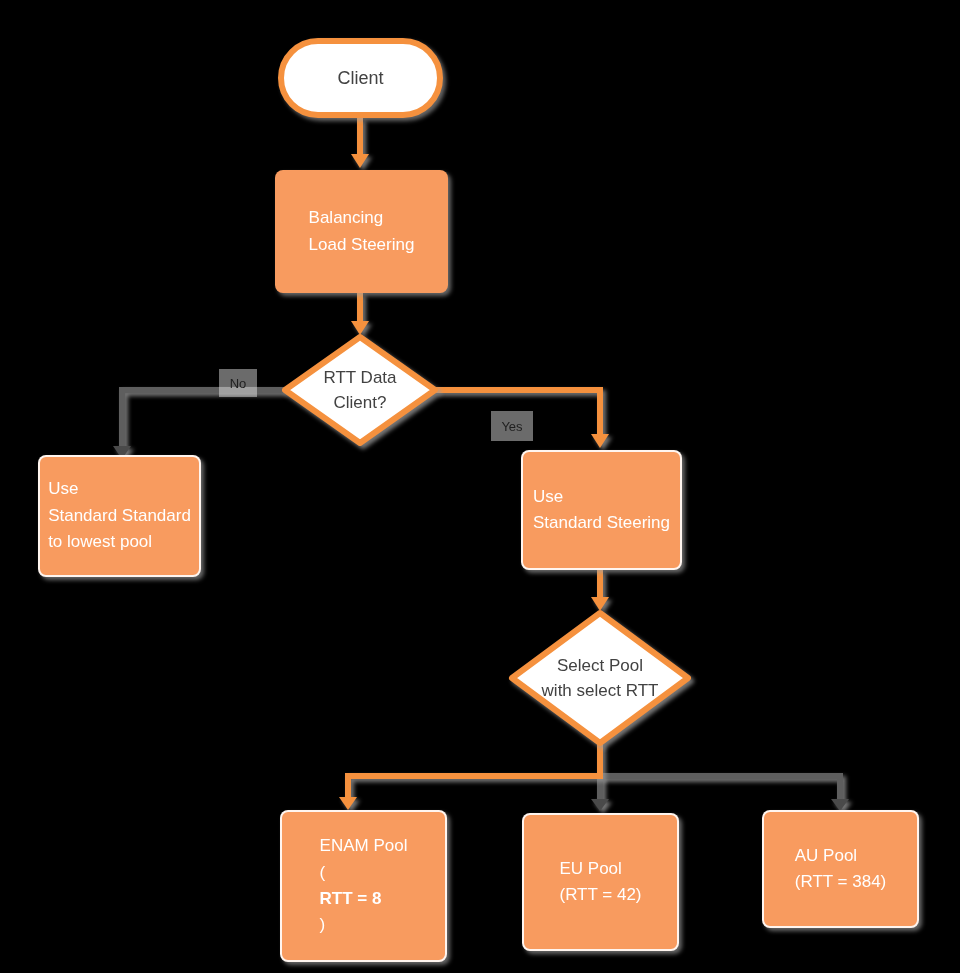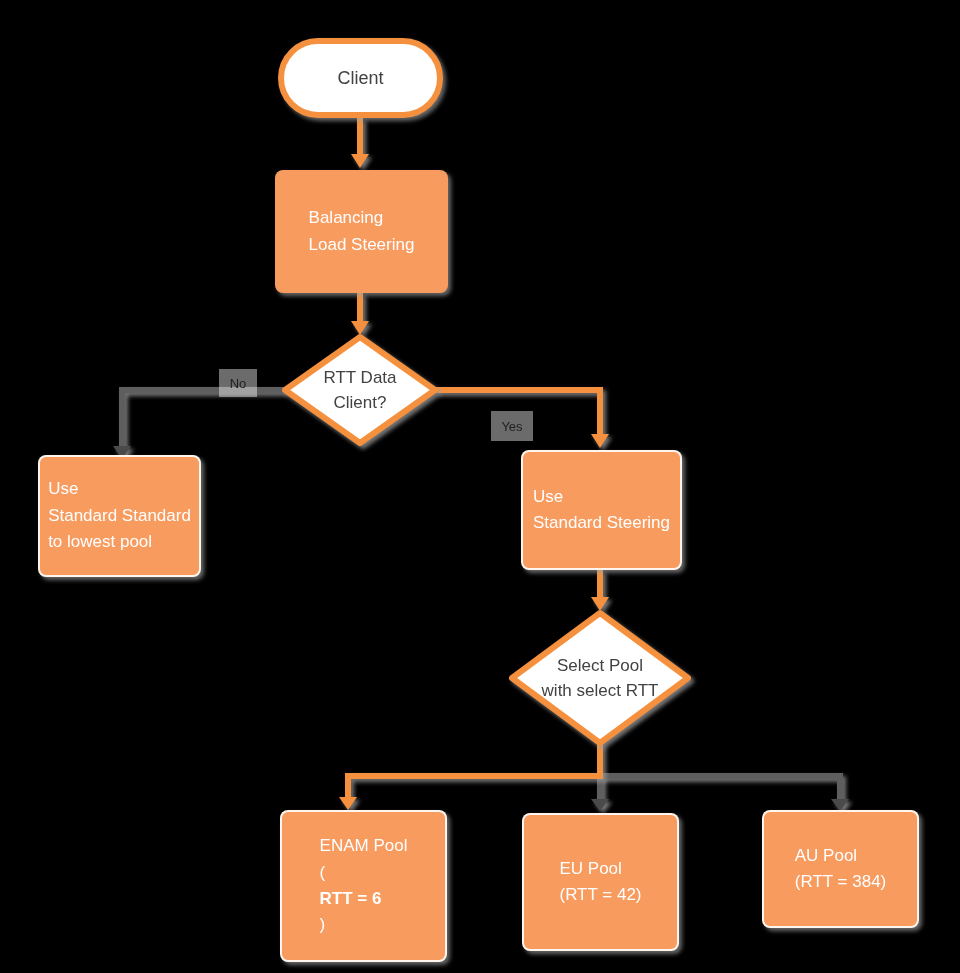"RTT = 6" span.bold { text: 6 -> 8 }
